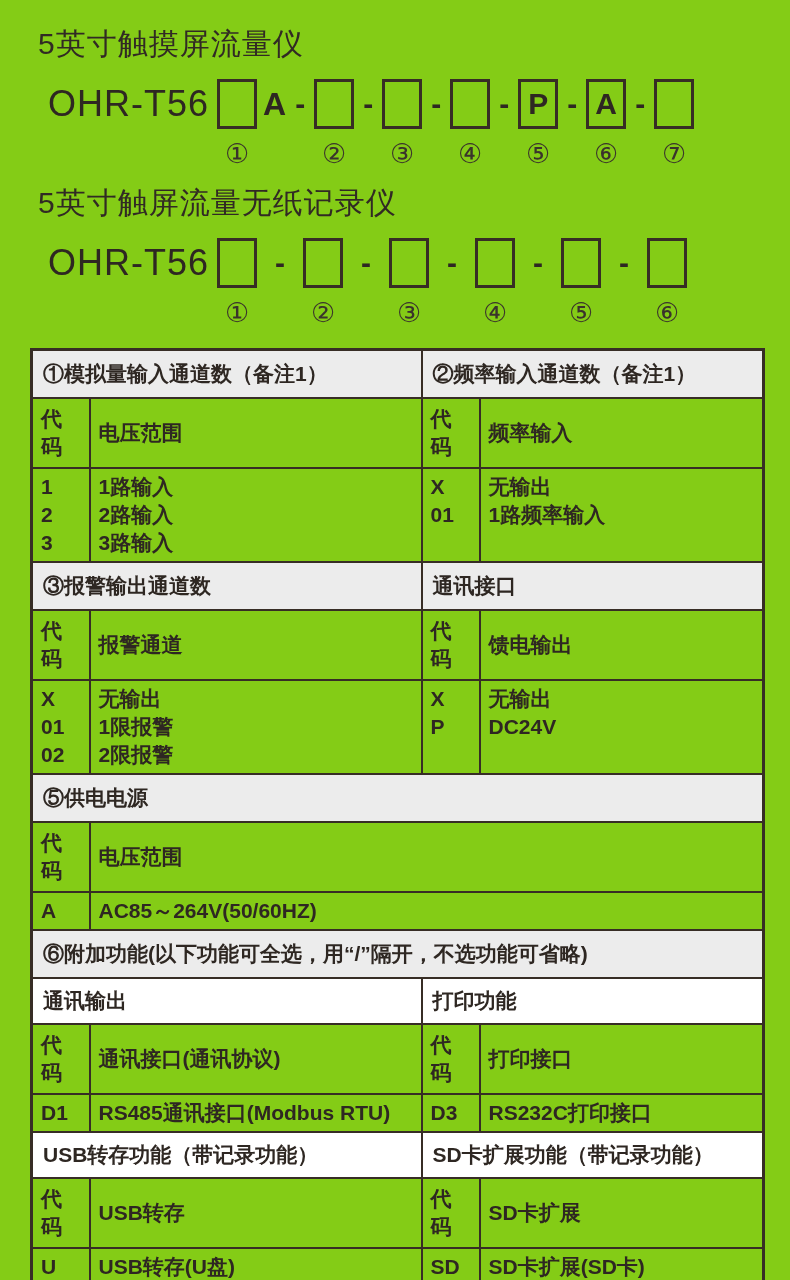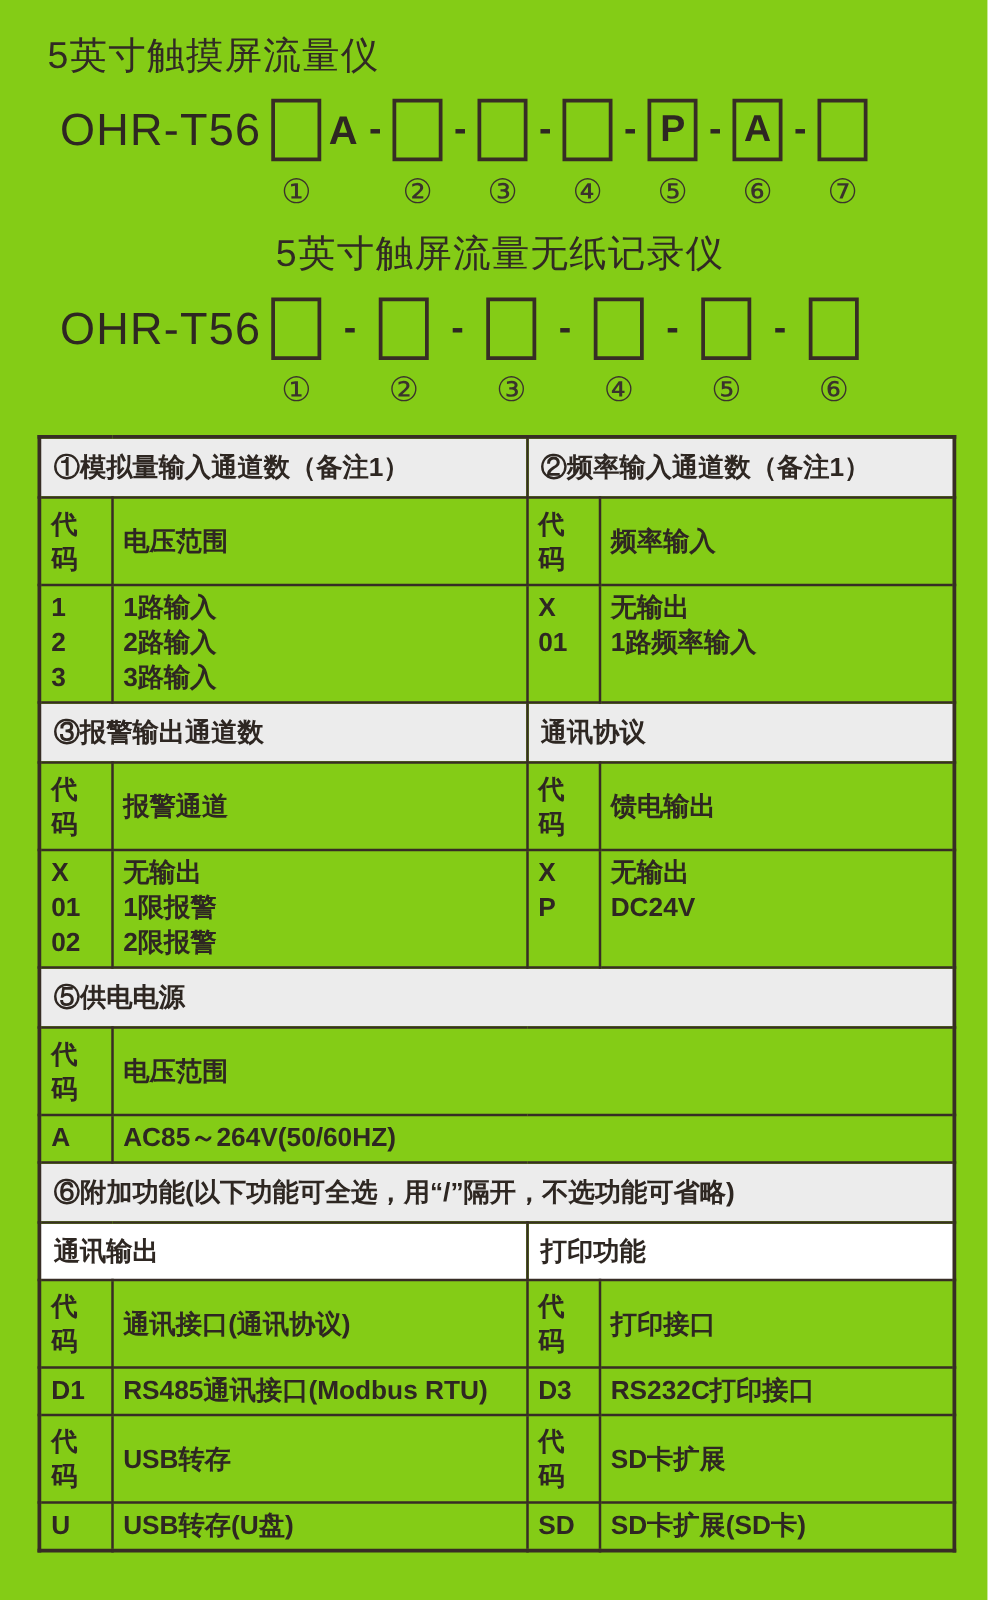"5英寸触屏流量无纸记录仪" .prod-title.second { text-align: center -> none }
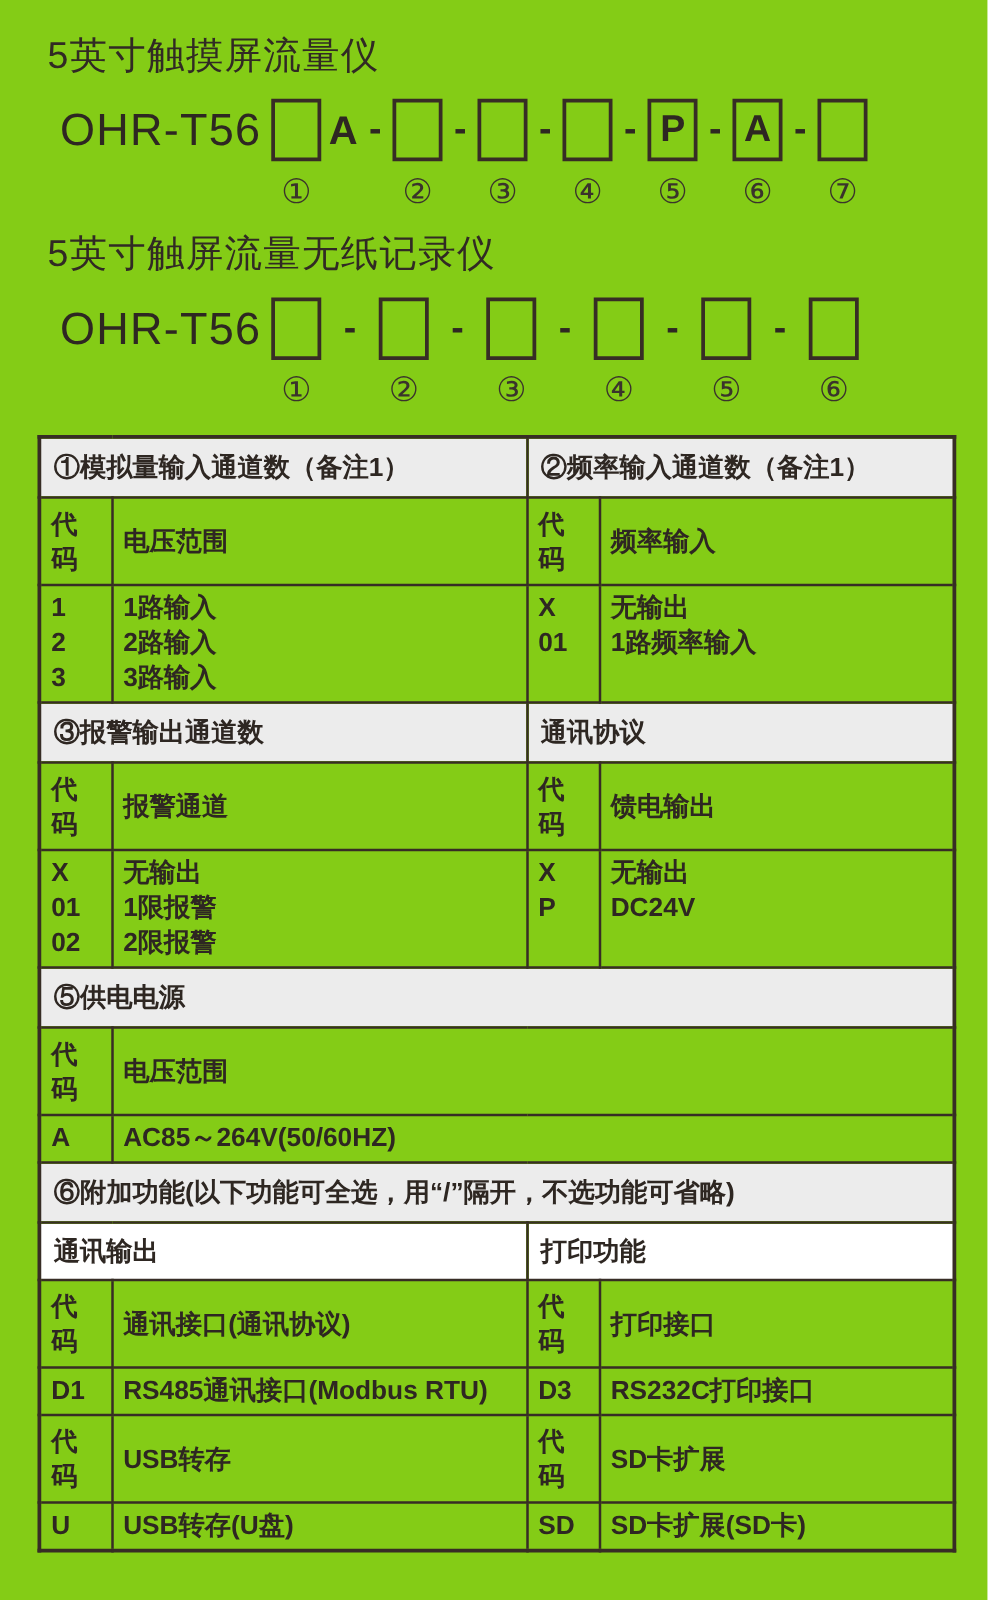"通讯协议" td { text: 协议 -> 接口 }
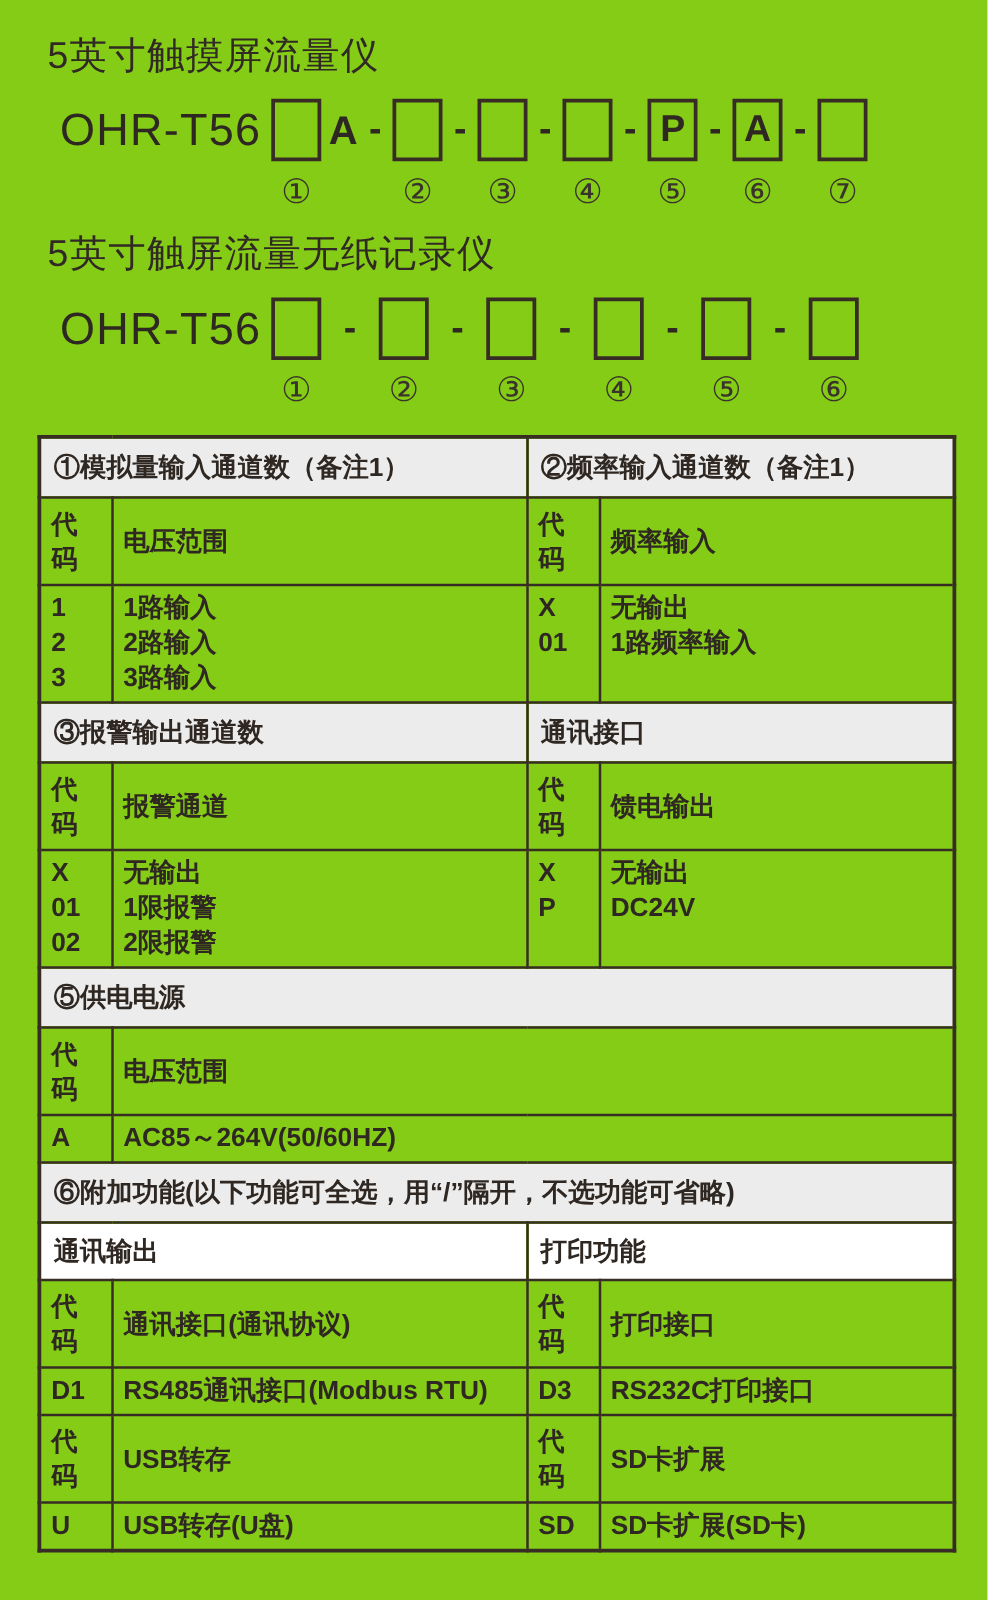"USB转存功能（带记录功能）" tr.subhead { html: none -> <tr> <td>USB转存功能（带记录功能）</td> <td>SD卡扩展功能（带记录功能）</td> </tr> }
